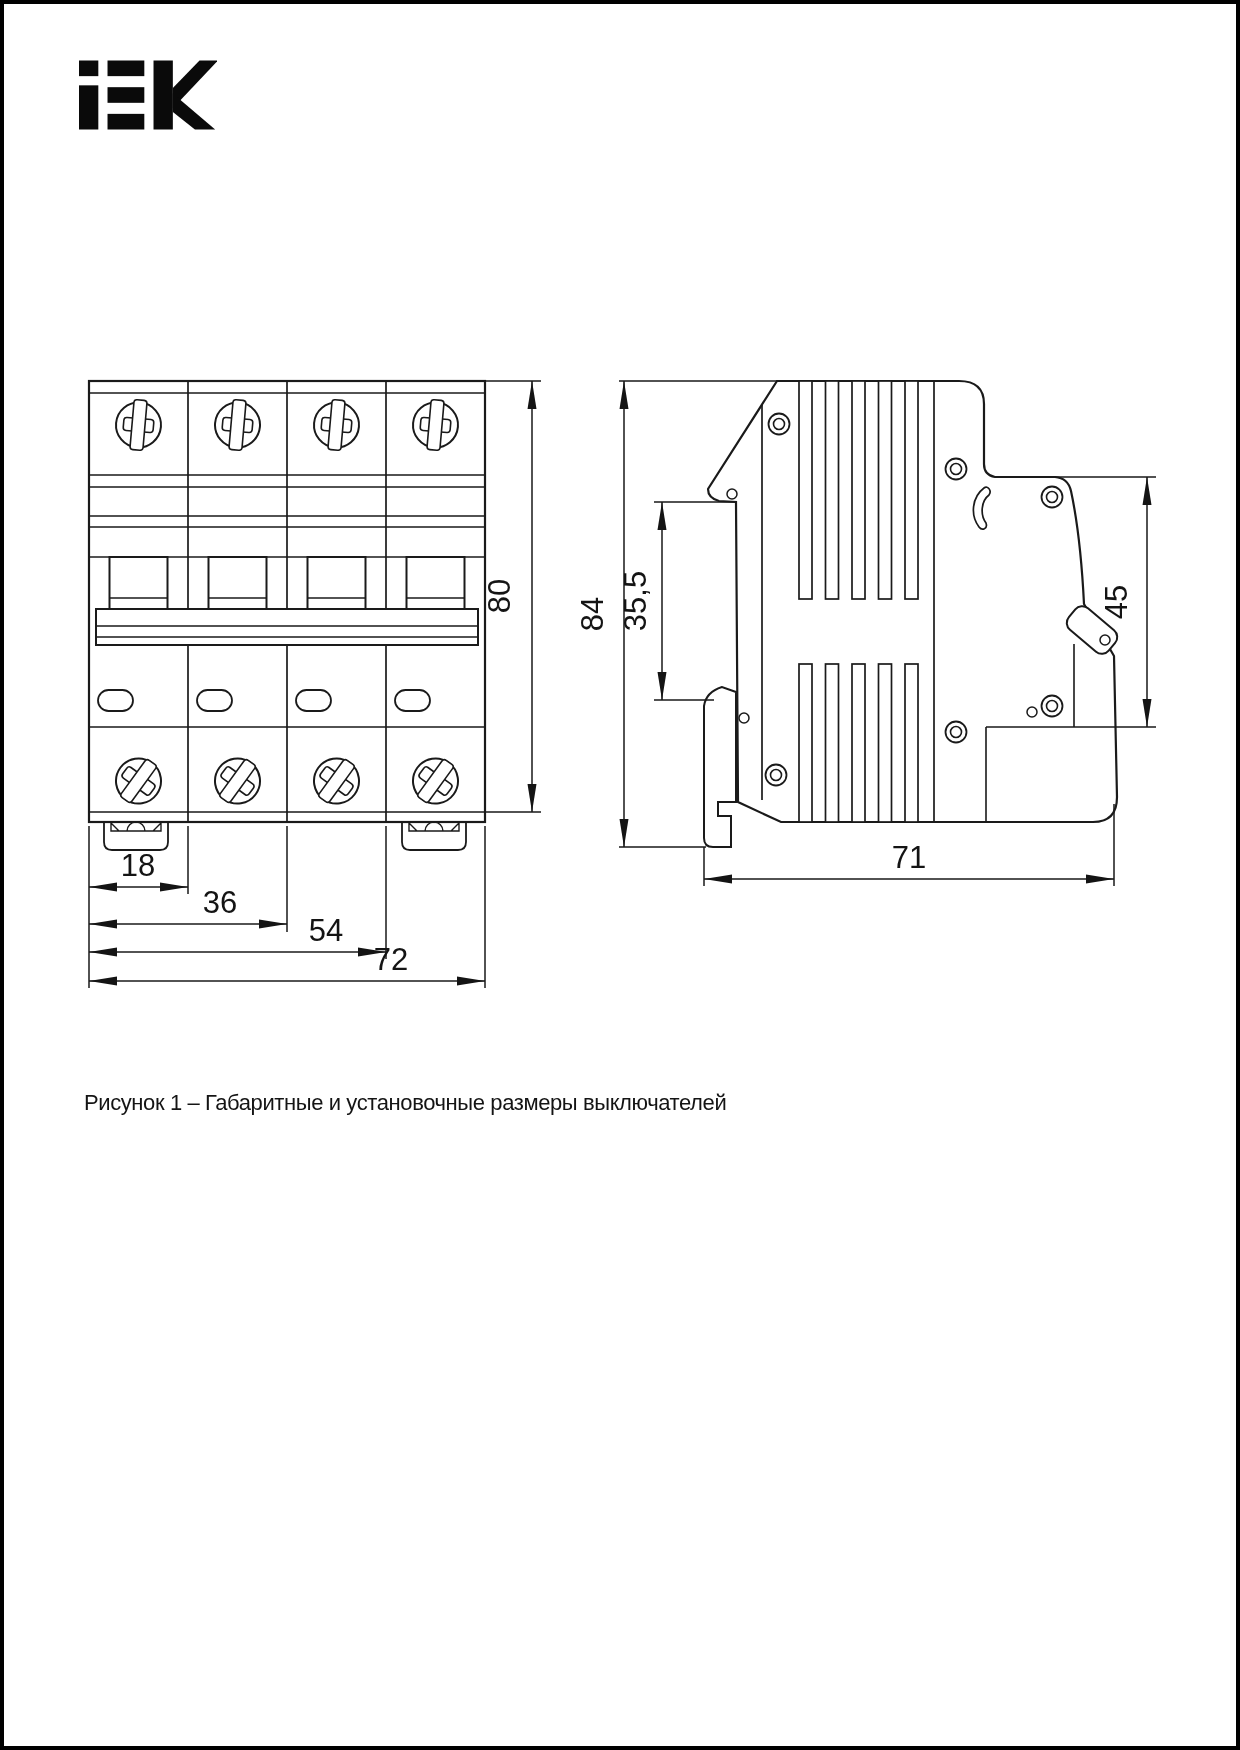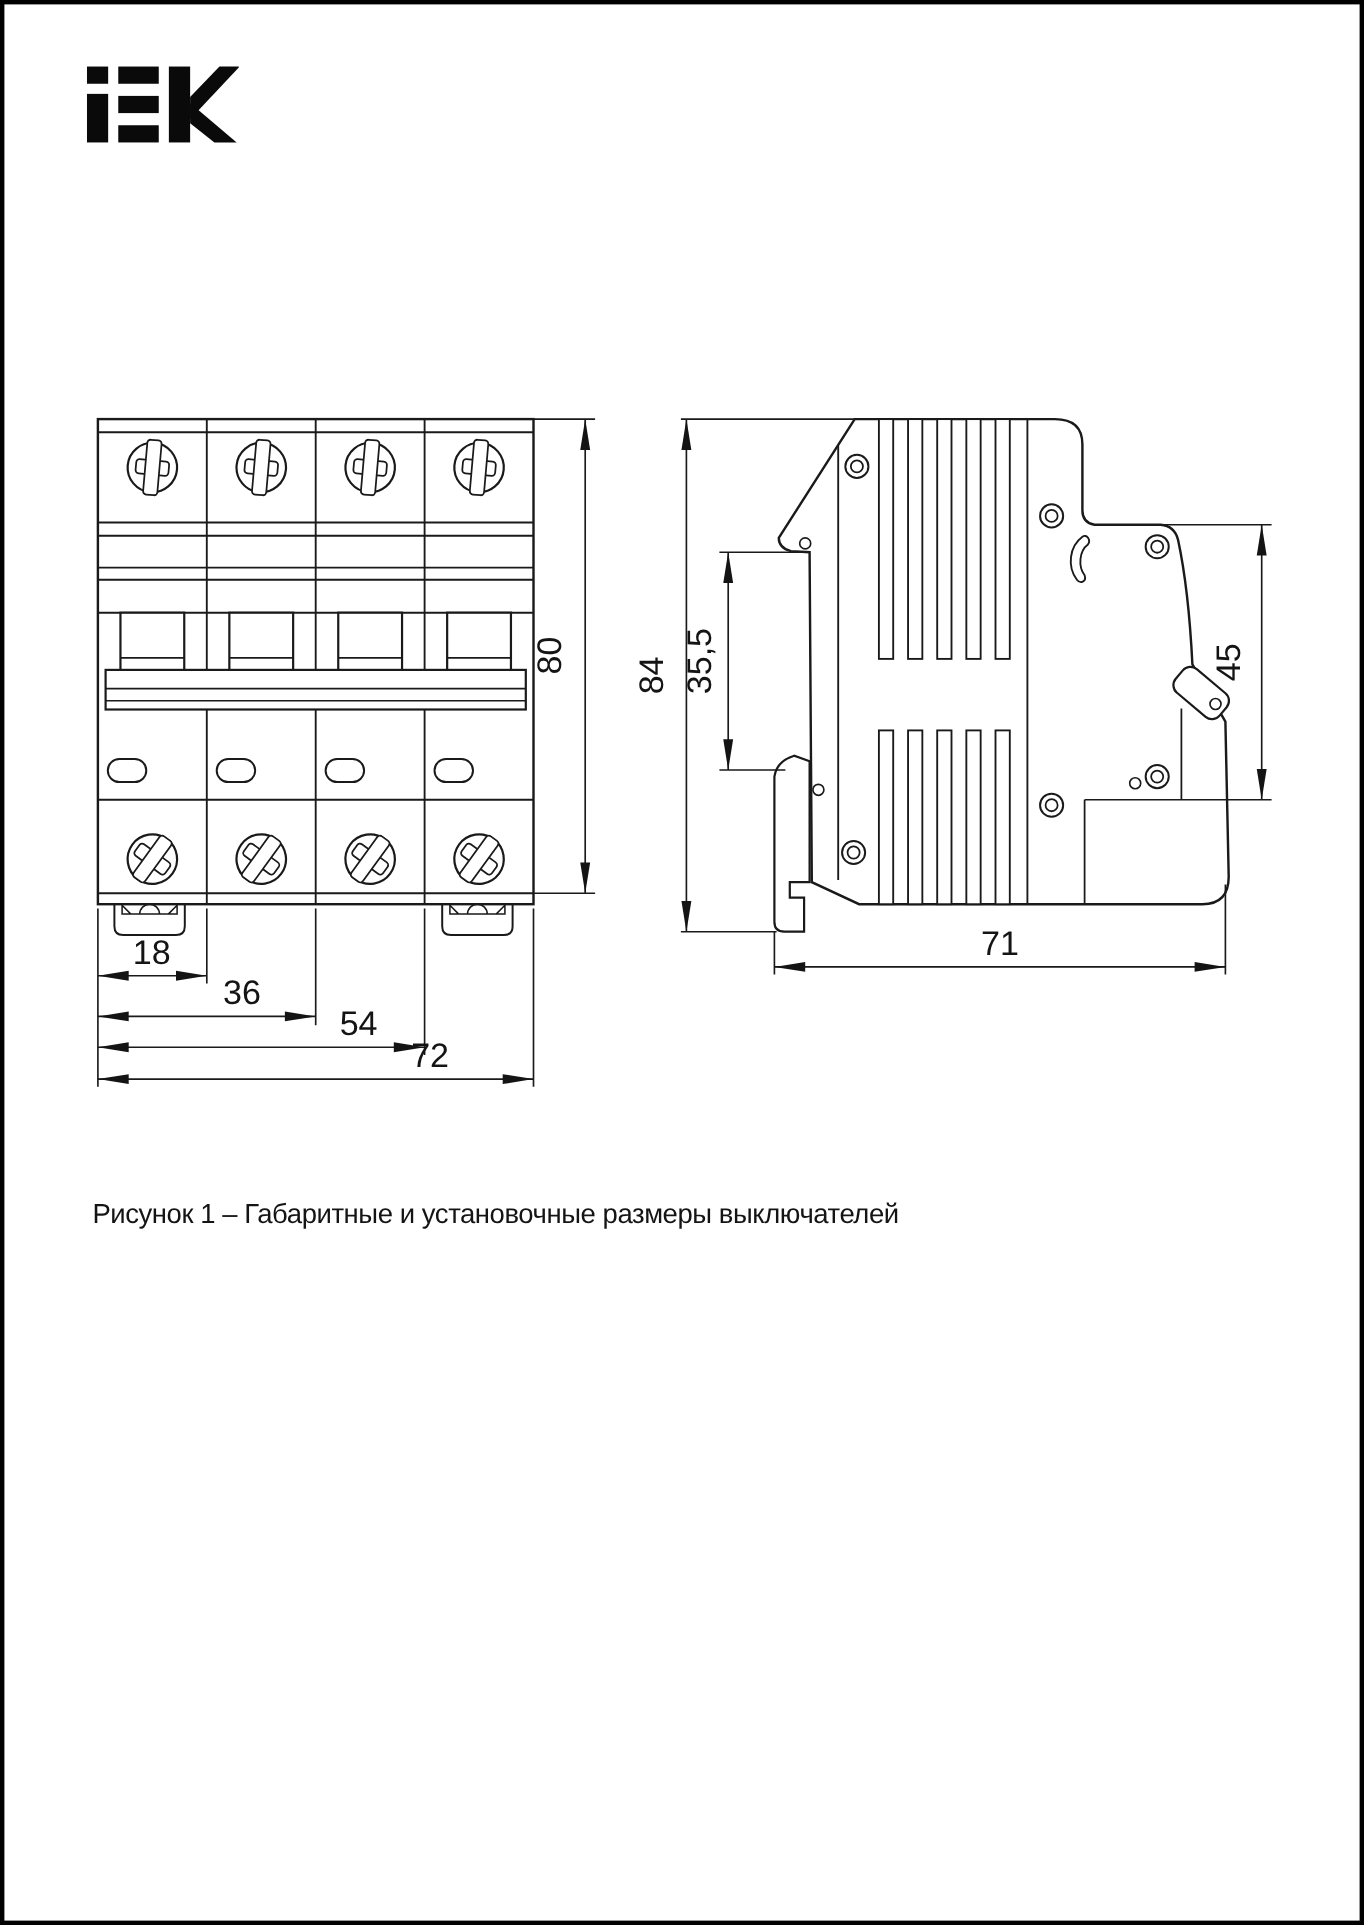"Рисунок 1 – Габаритные и" .caption { font-size: 25px -> 22px }
